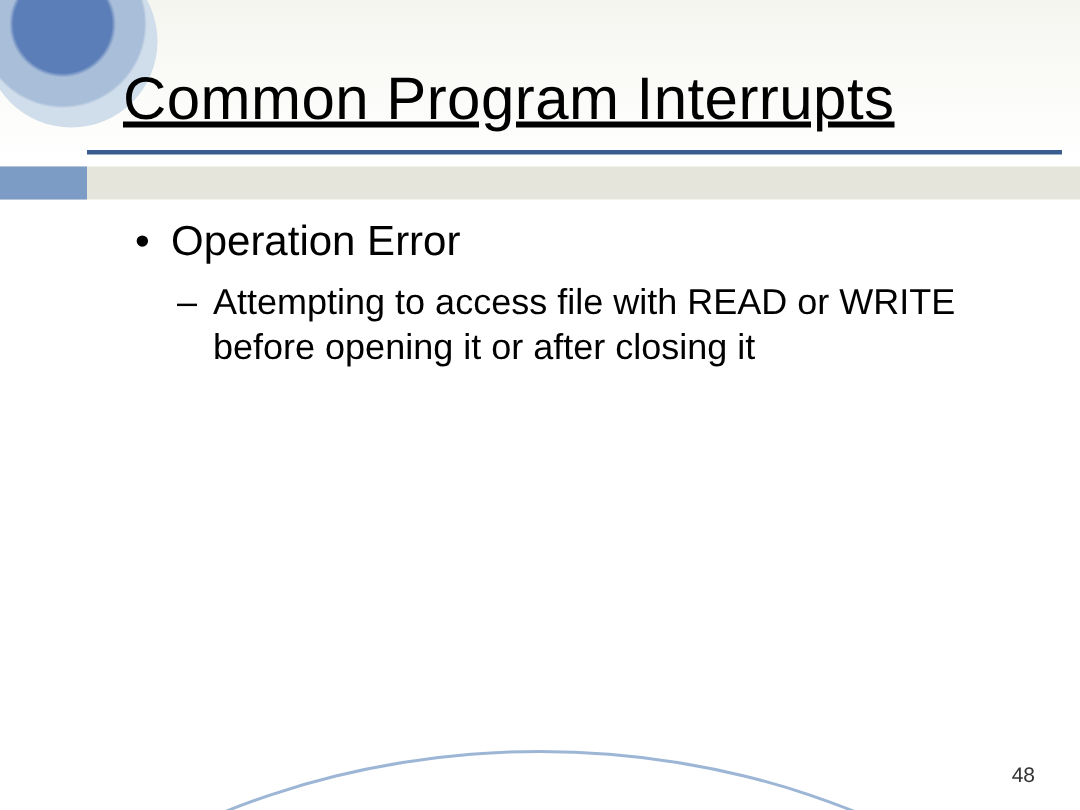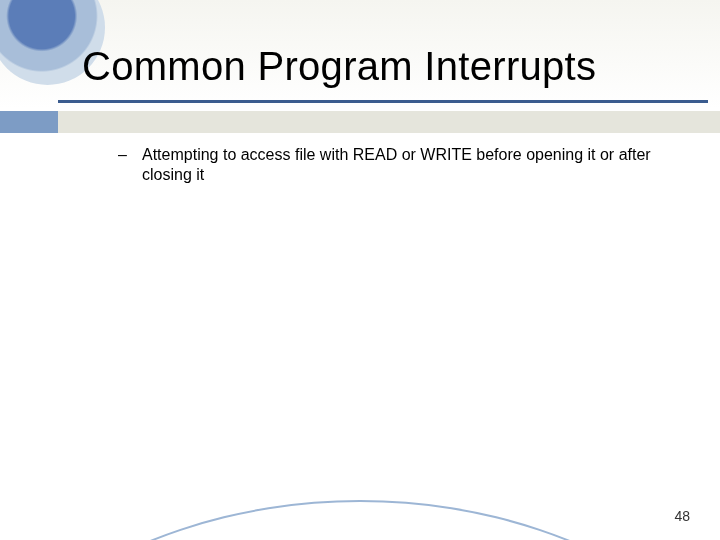"Common Program Interrupts" .title { text-decoration: none -> underline }
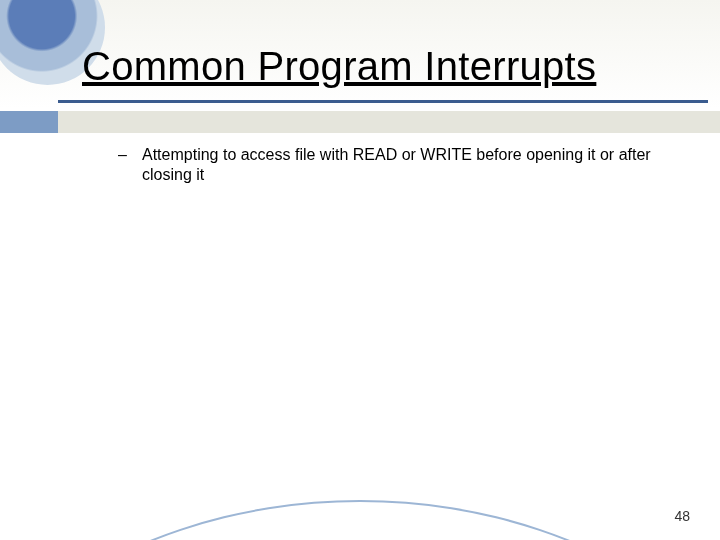"Operation Error" div.bullet-l1 { html: none -> <div> <span>Operation Error</span> </div> }
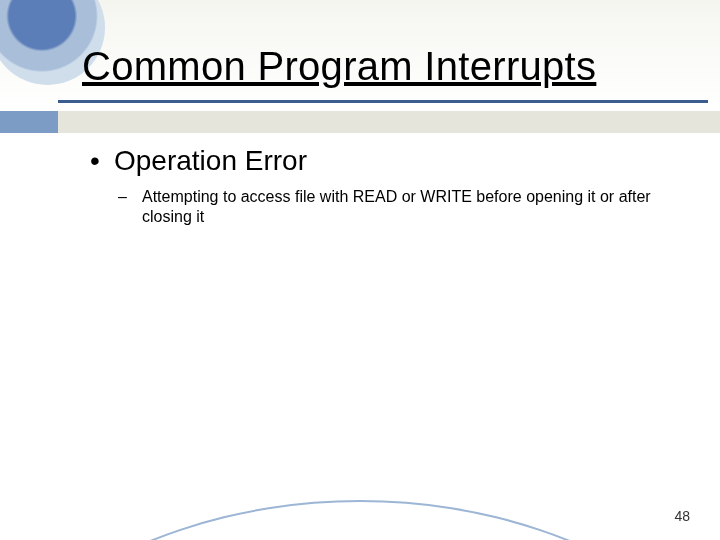"Attempting to access file with" .bullet-l2 { font-size: 16px -> 24px }
